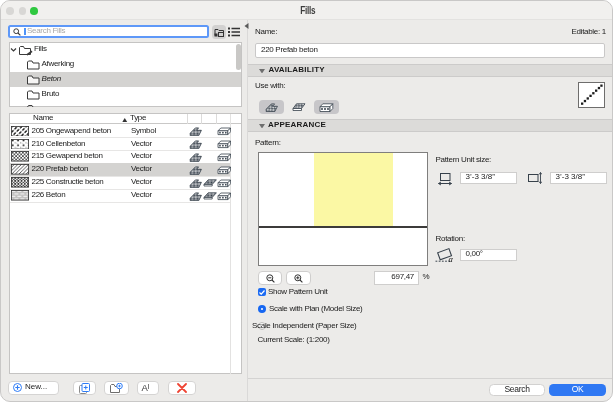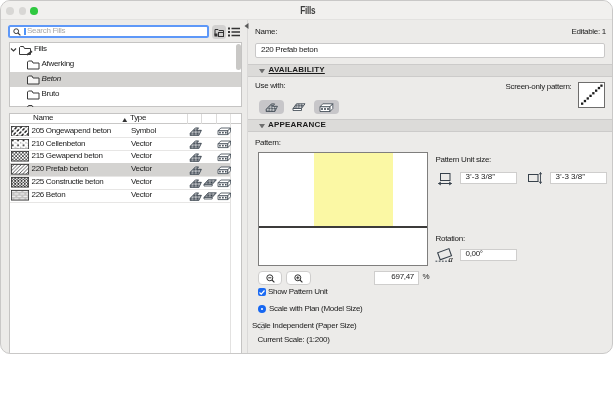"Fills" #win { height: 354px -> 402px }
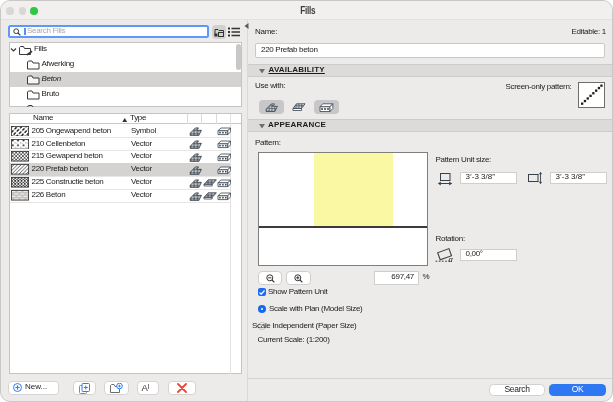"AVAILABILITY" div.txt { text-decoration: underline -> none }
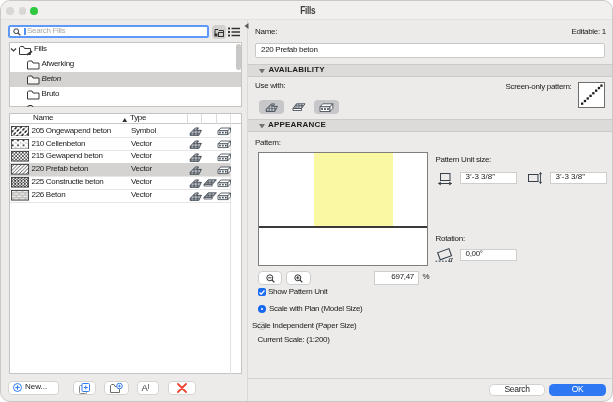"Screen-only pattern:" div.txt { html: <div>Screen-only pattern:</div> -> none }
